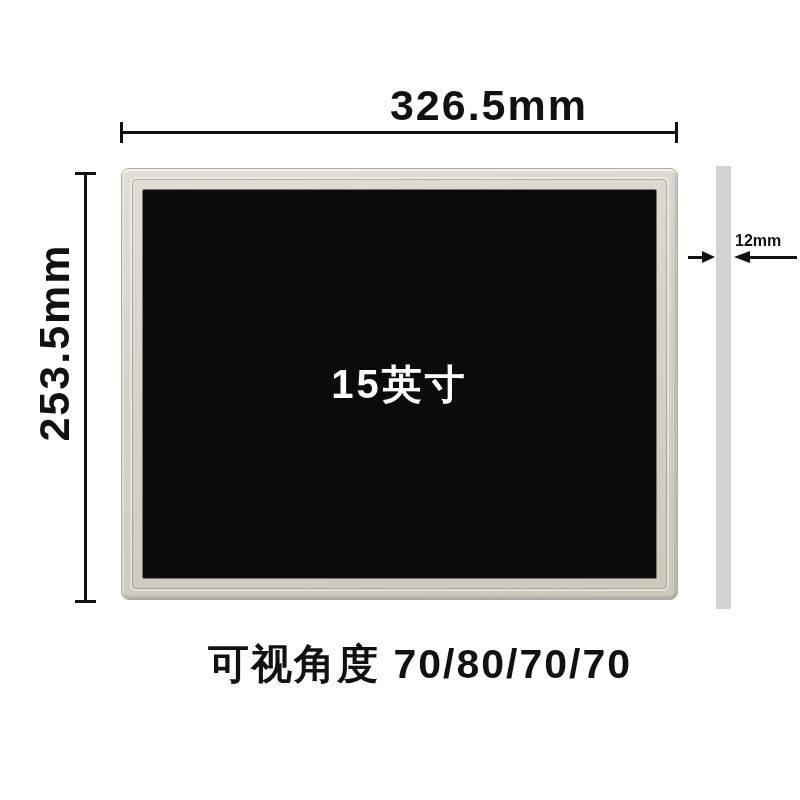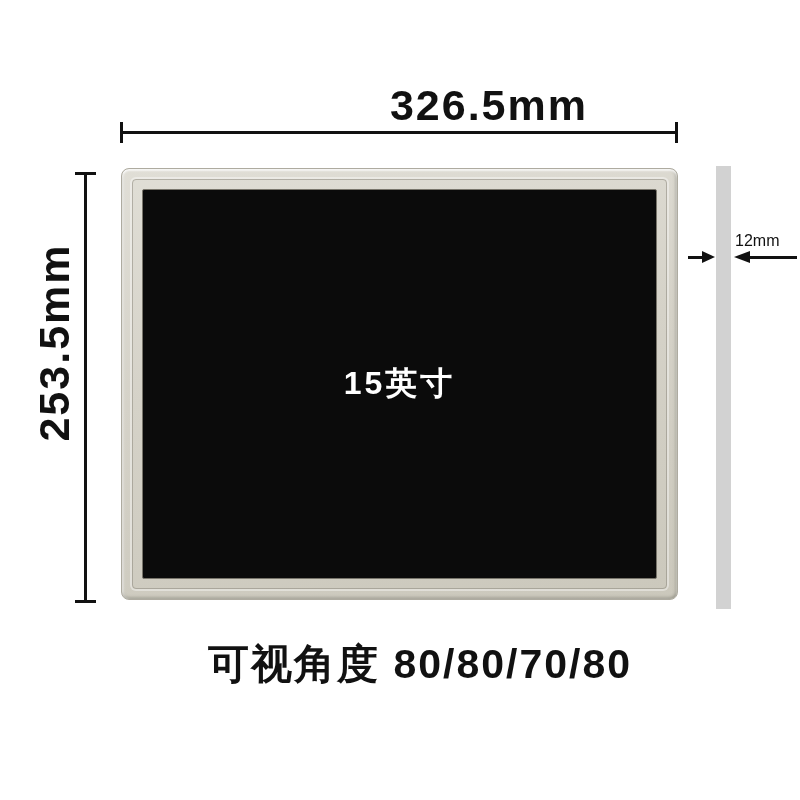"12mm" .thickness-label { font-weight: 400 -> 700 }
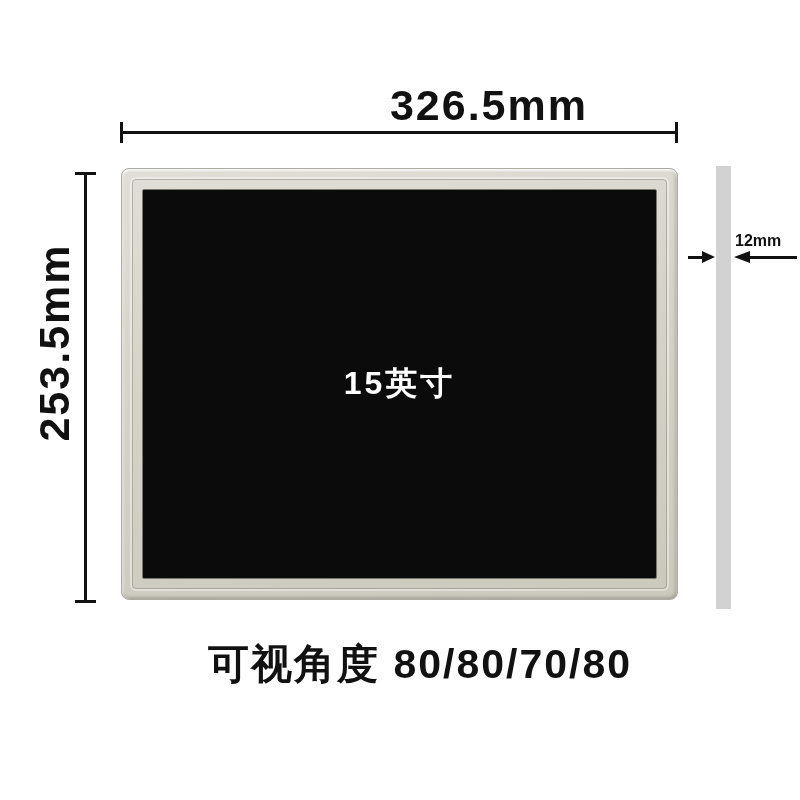"15英寸" .screen-label { font-size: 32px -> 40px }
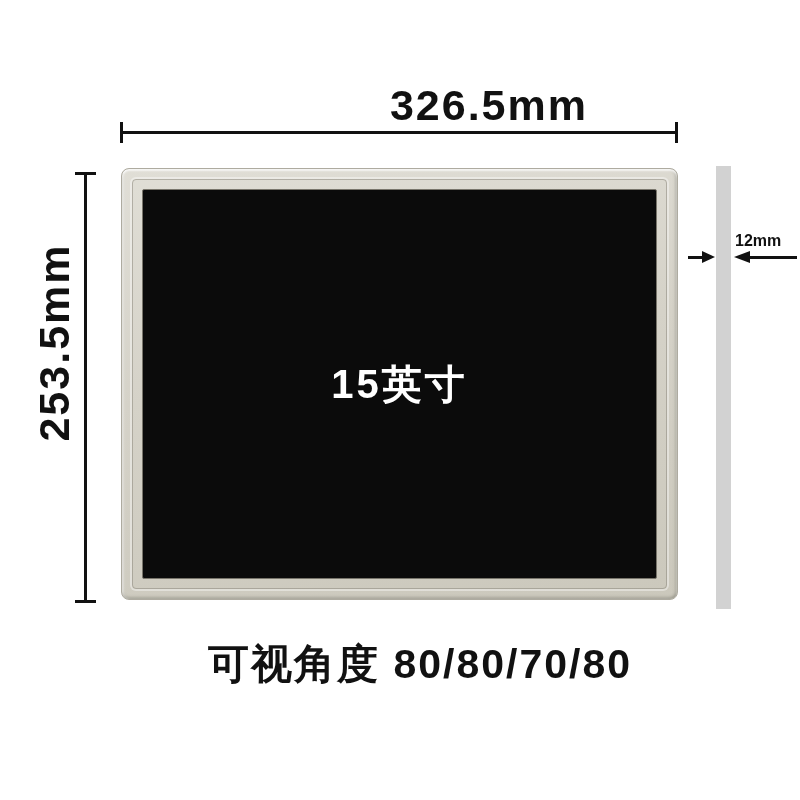"可视角度 80/80/70/80" div.caption { text: 80/80/70/80 -> 70/80/70/70 }
